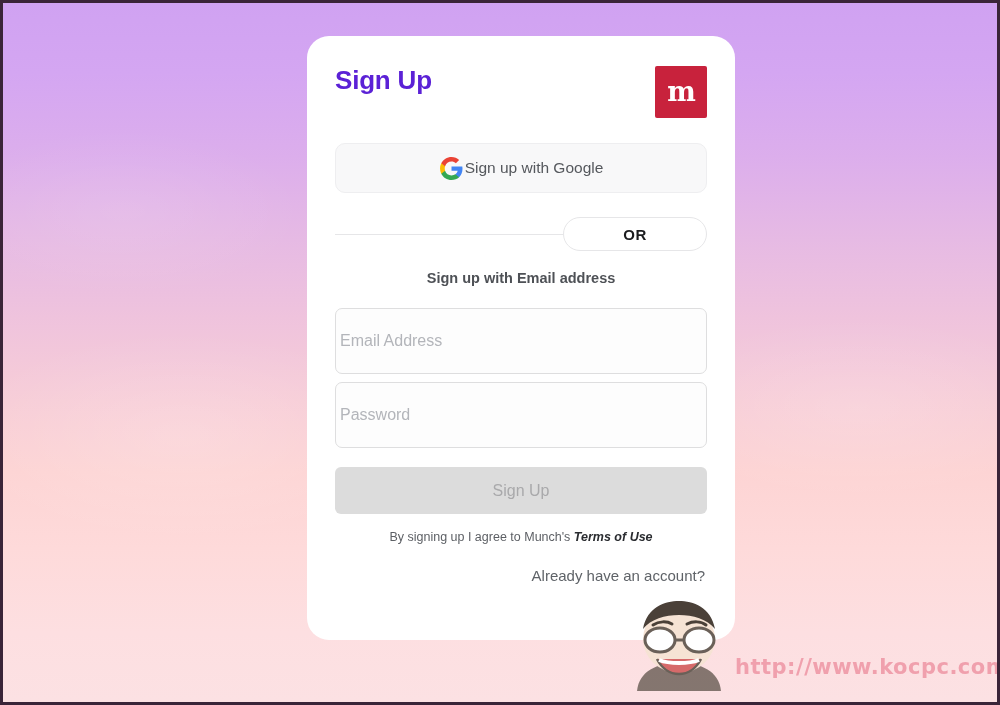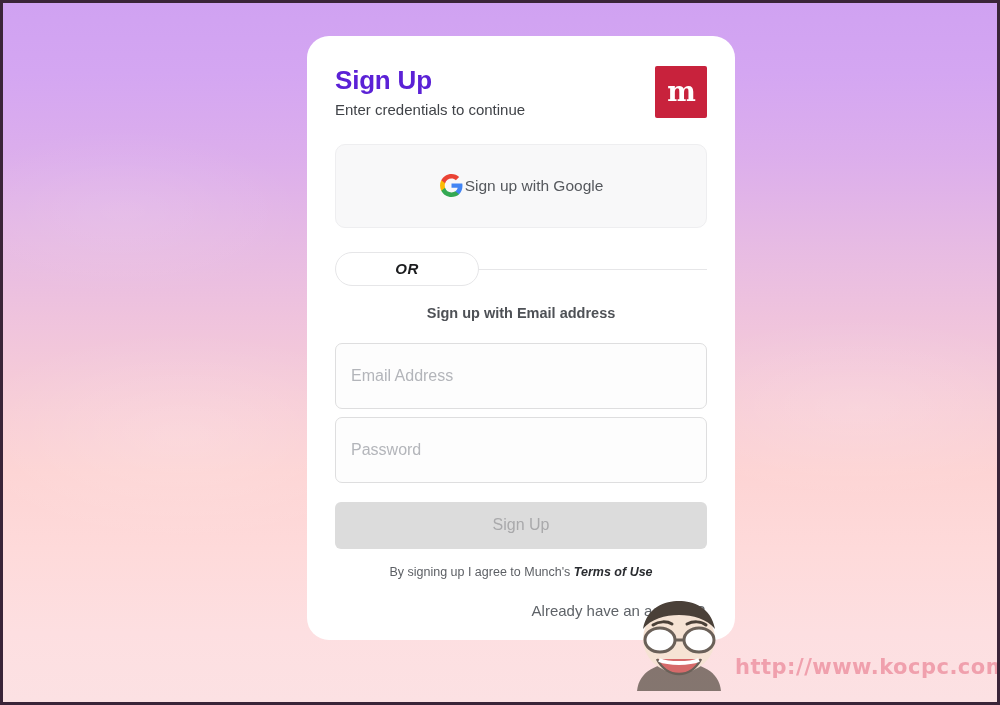"Enter credentials to continue" div.page-subtitle { html: <div>Enter credentials to continue</div> -> none }
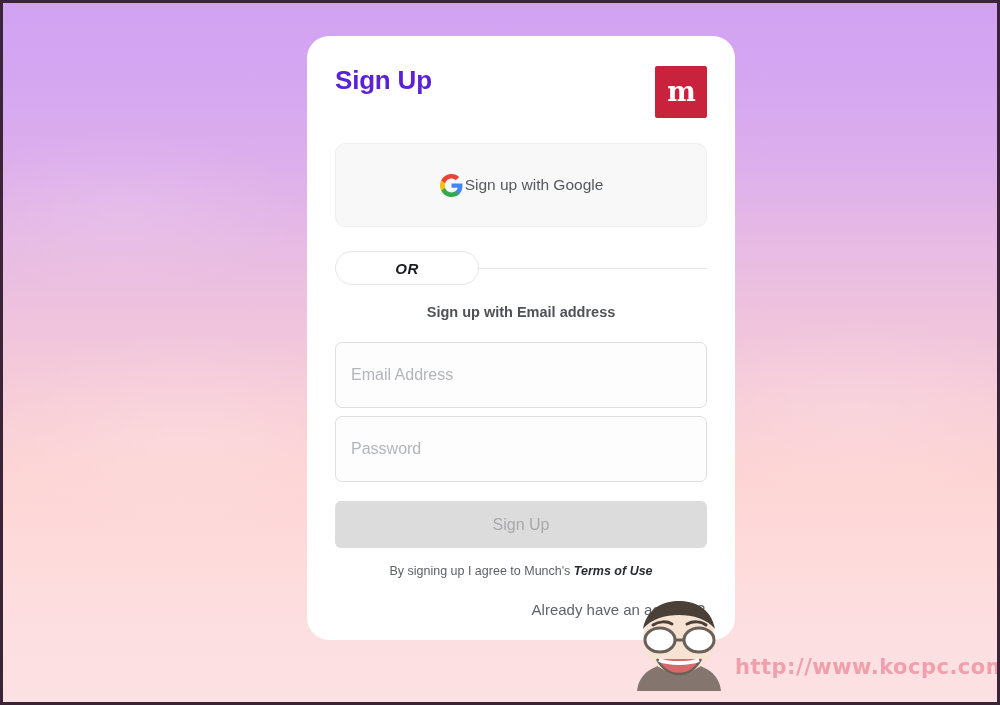"Sign up with Google" .google-btn { height: 84px -> 50px }
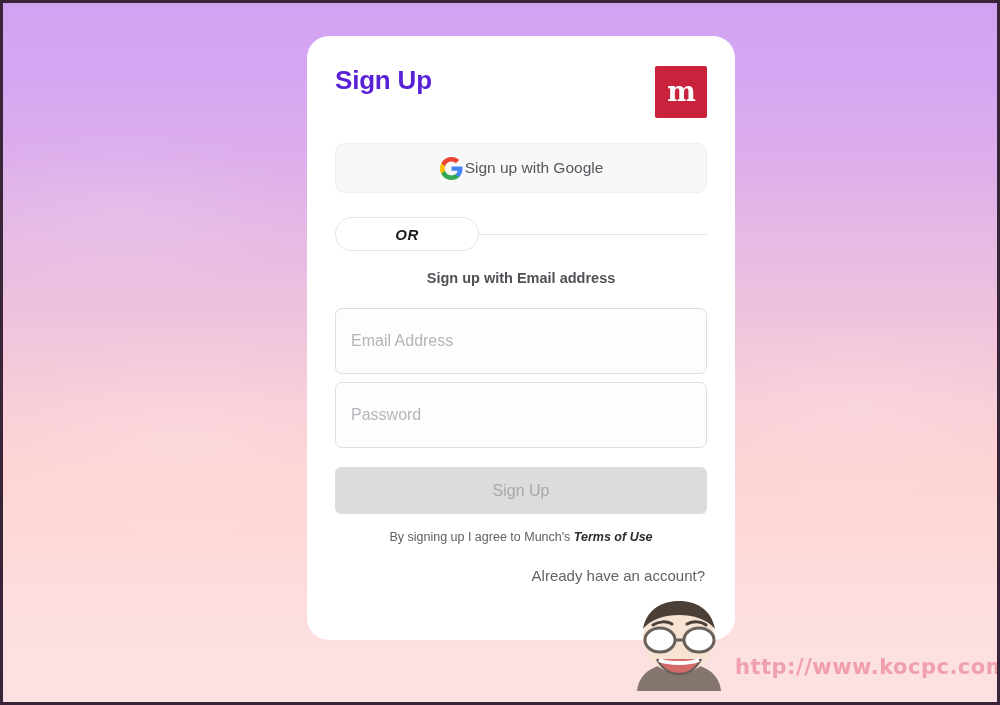"OR" .or-wrap { font-style: italic -> none; justify-content: flex-start -> flex-end }
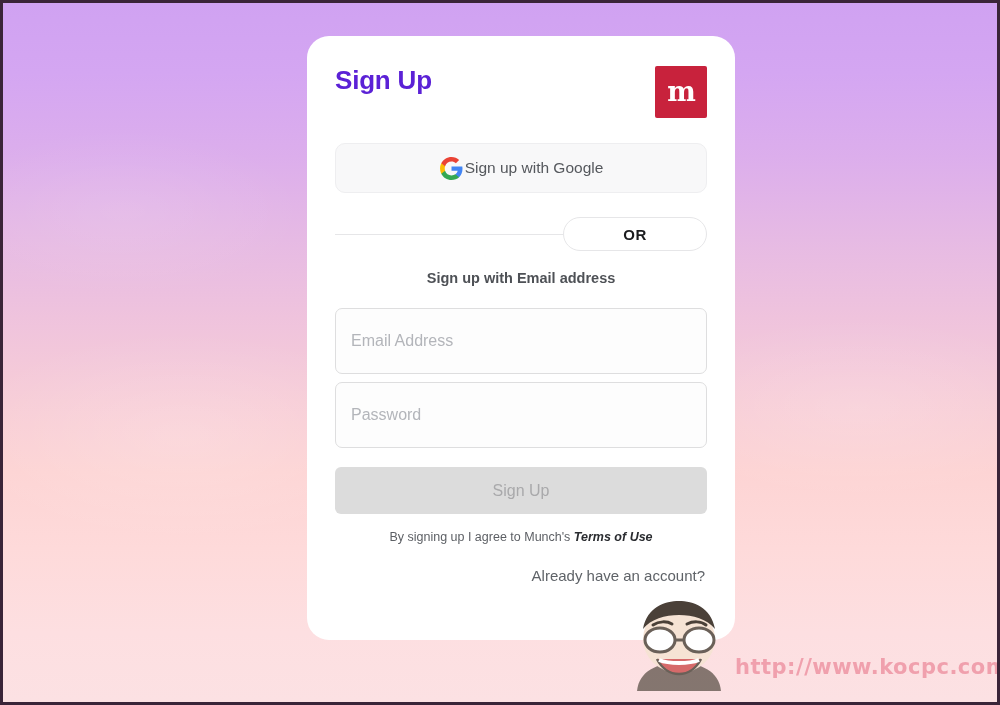"Email Address" .field { padding: 0 15px -> 0 4px }
